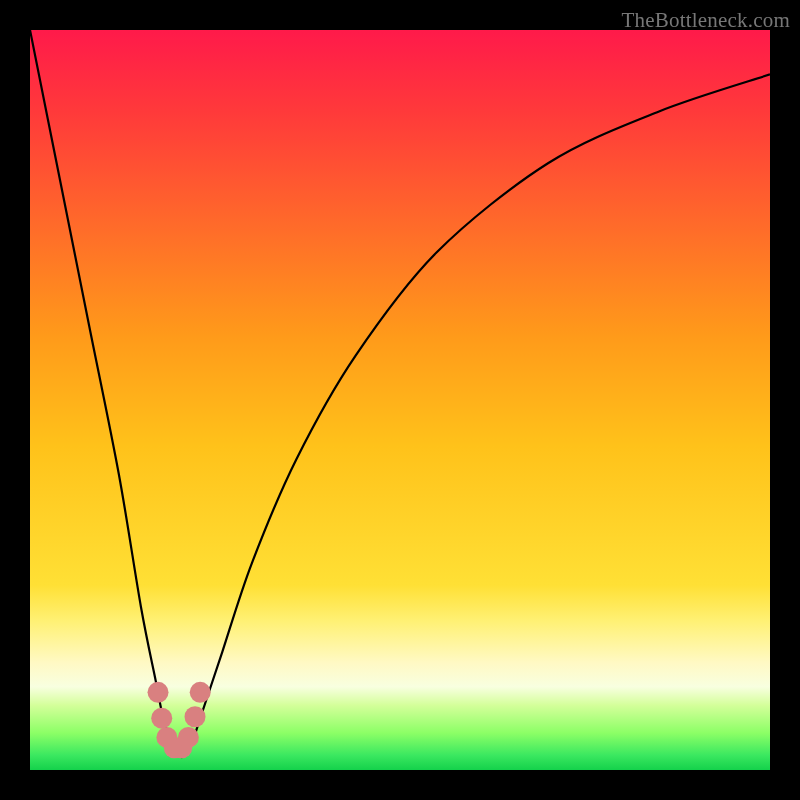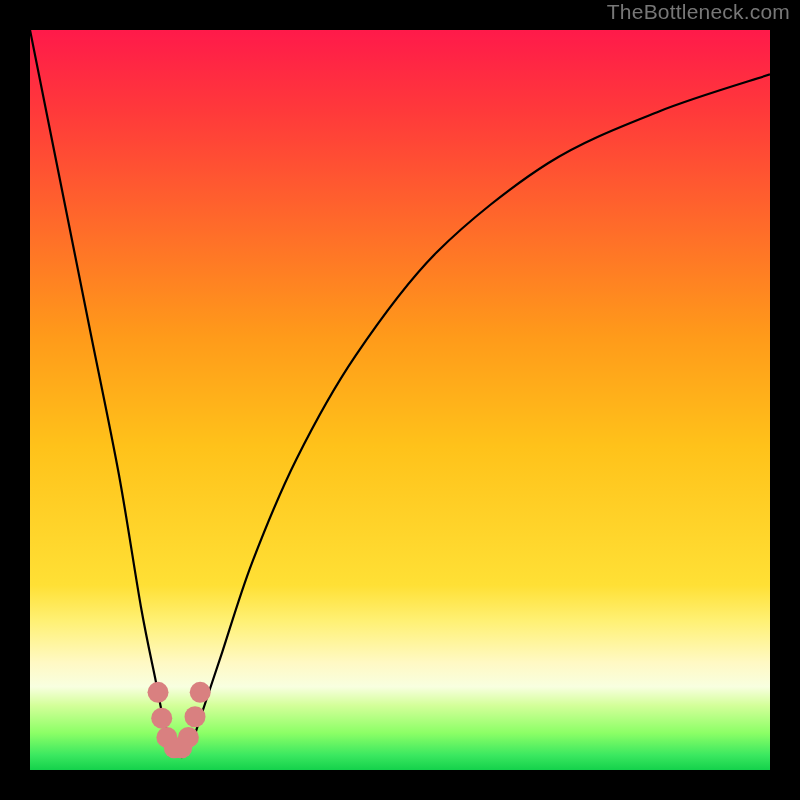"TheBottleneck.com" .watermark { font-family: none -> Liberation Serif, serif; top: 0 -> 8px }
